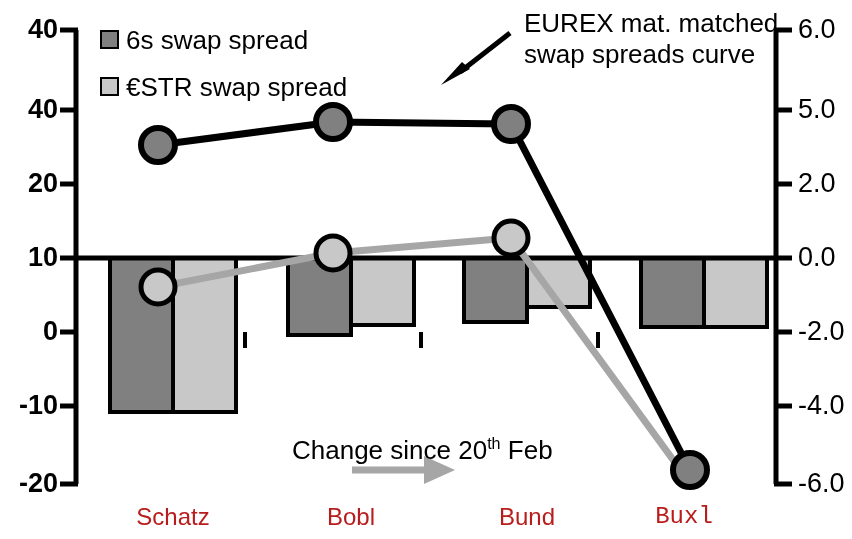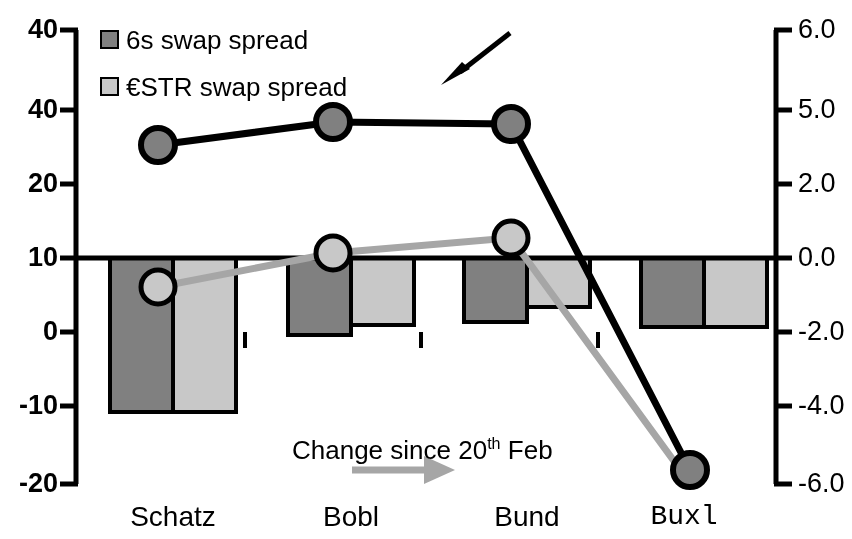"EUREX mat. matched" div.annotation { html: none -> <div> <div>EUREX mat. matched</div> <div>swap spreads curve</div> </div> }
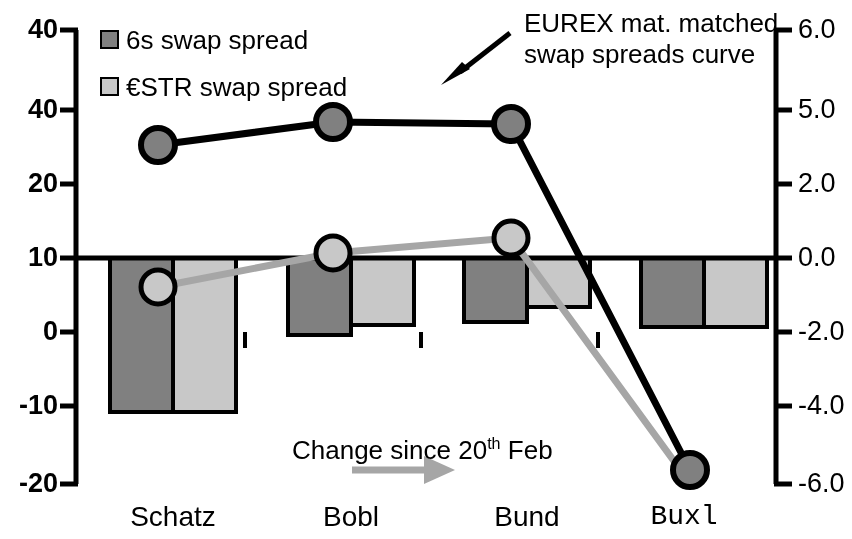"Schatz" .cat-label { color: #000000 -> #b91c1c; font-size: 28px -> 24px }
